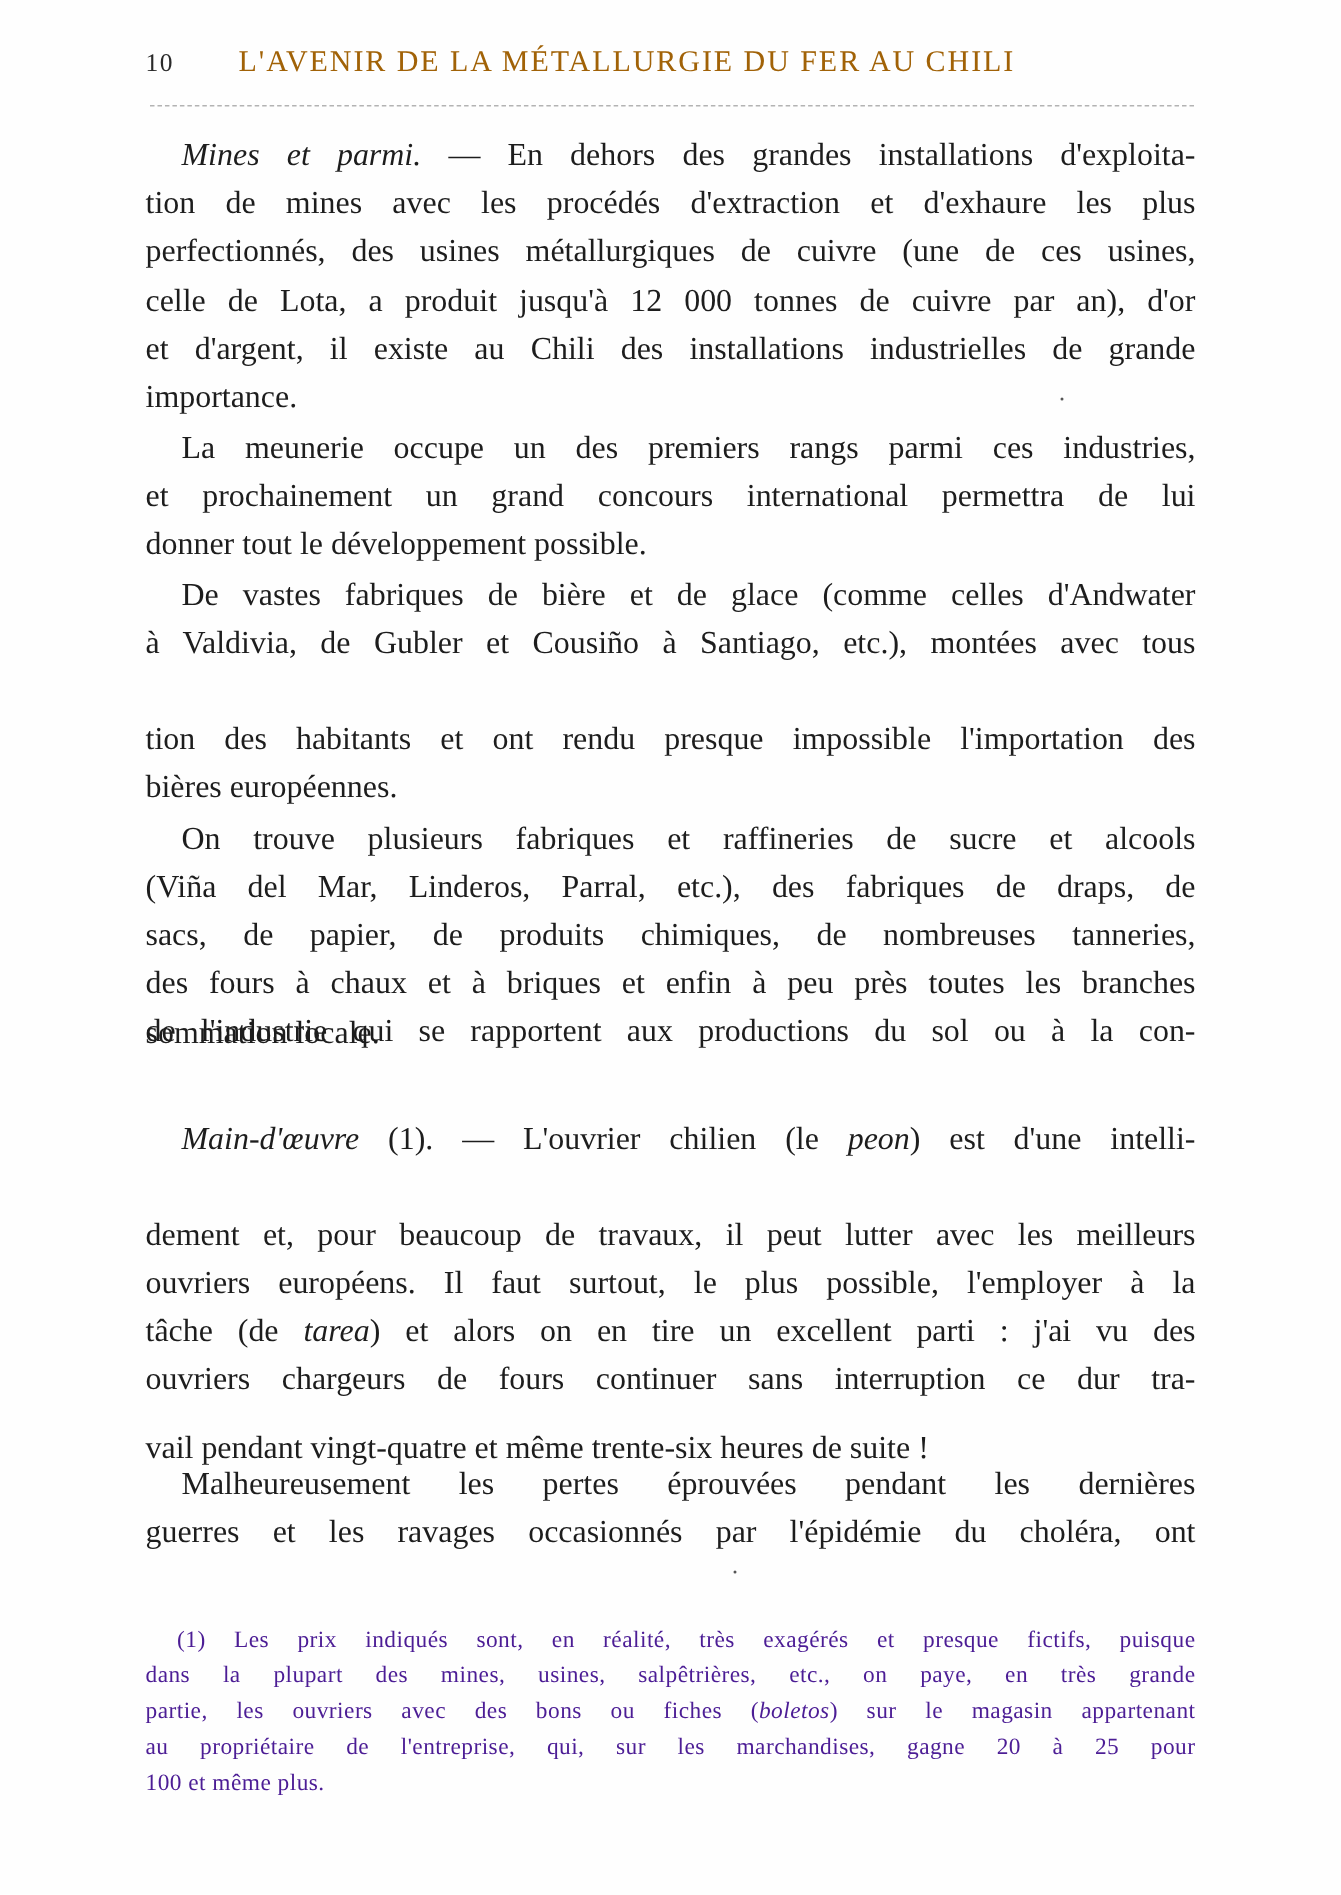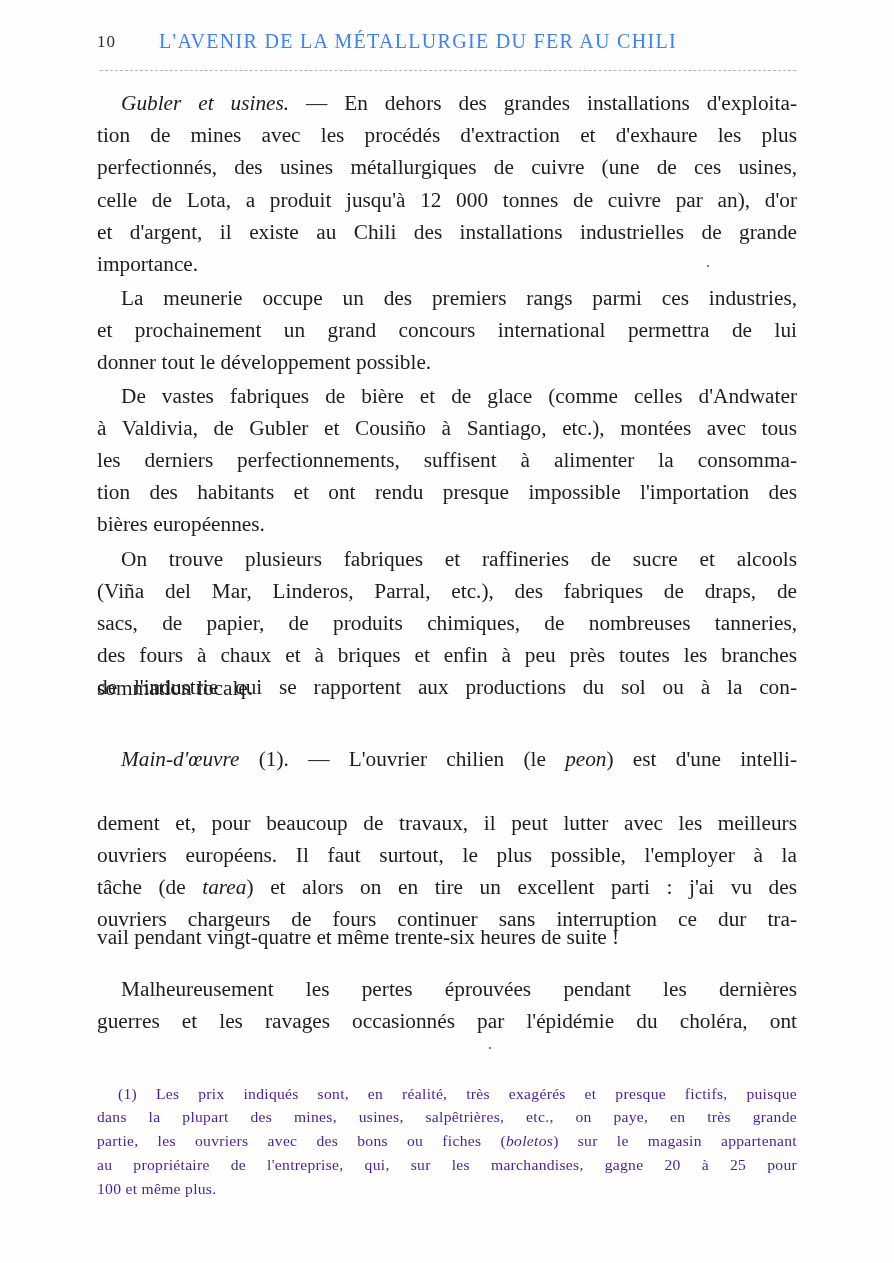"L'AVENIR DE LA MÉTALLURGIE DU" .running-title { color: #3b82f6 -> #a16207 }
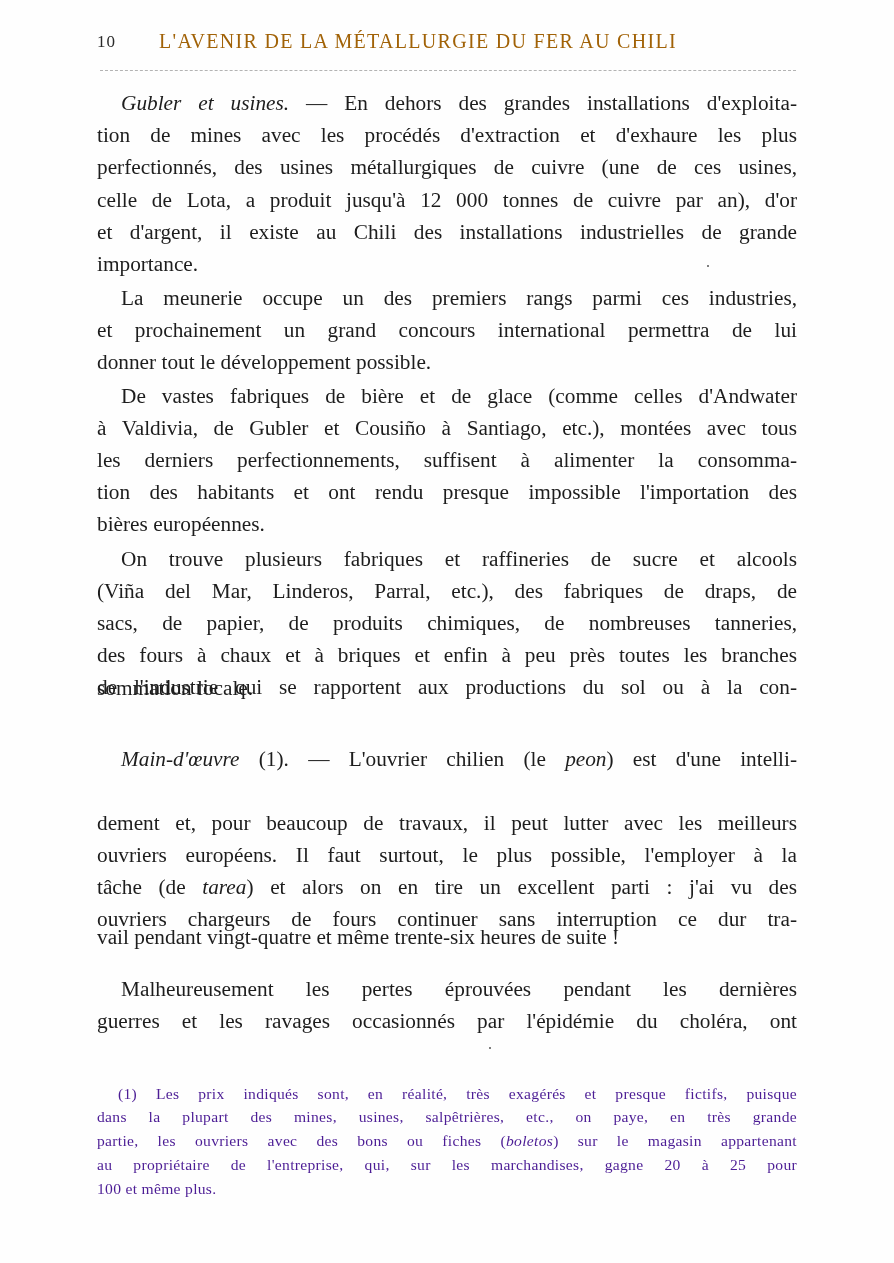"Gubler et usines." i { text: Gubler et usines -> Mines et parmi }
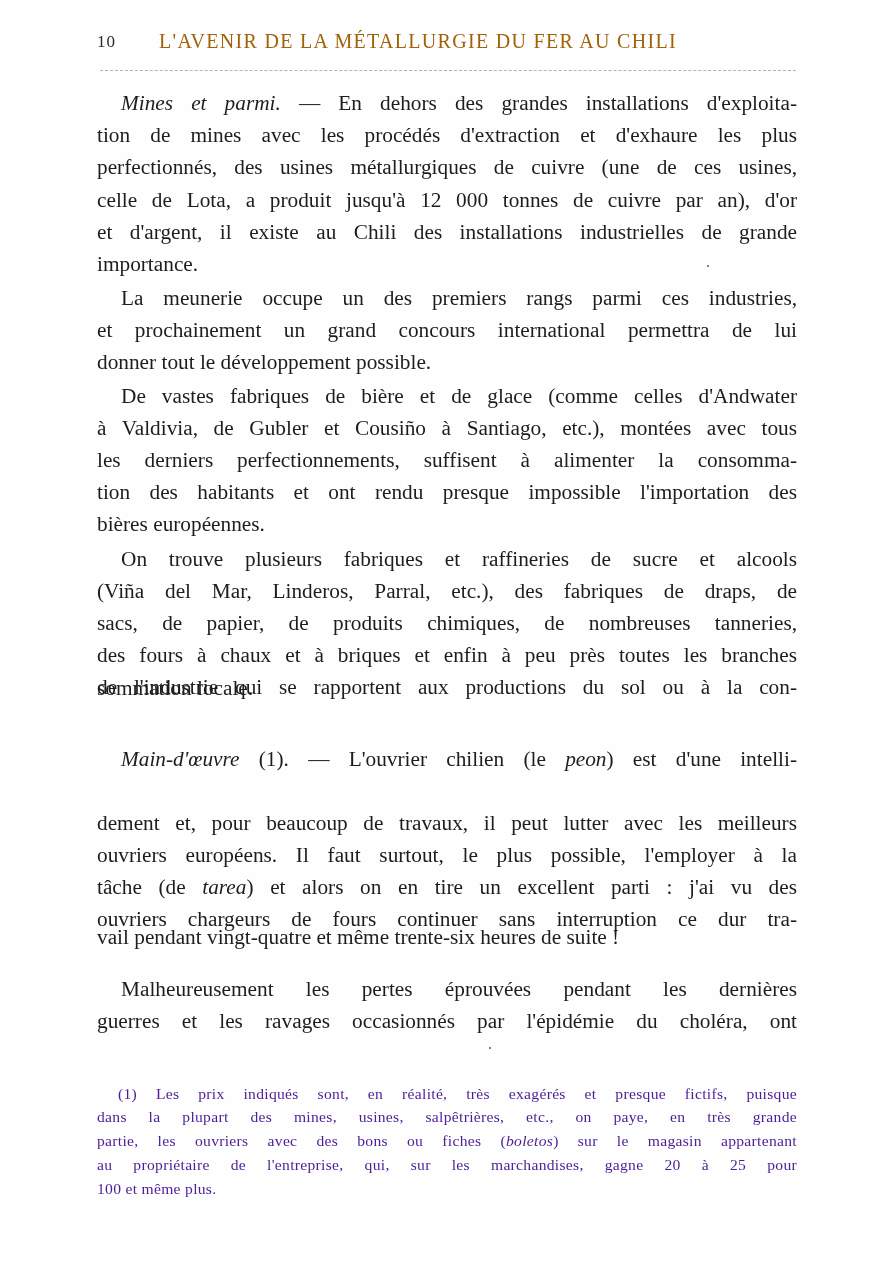"les derniers perfectionnements," div.line { html: <div>les derniers perfectionnements, suffisent à alimenter la consomma-</div> -> none }
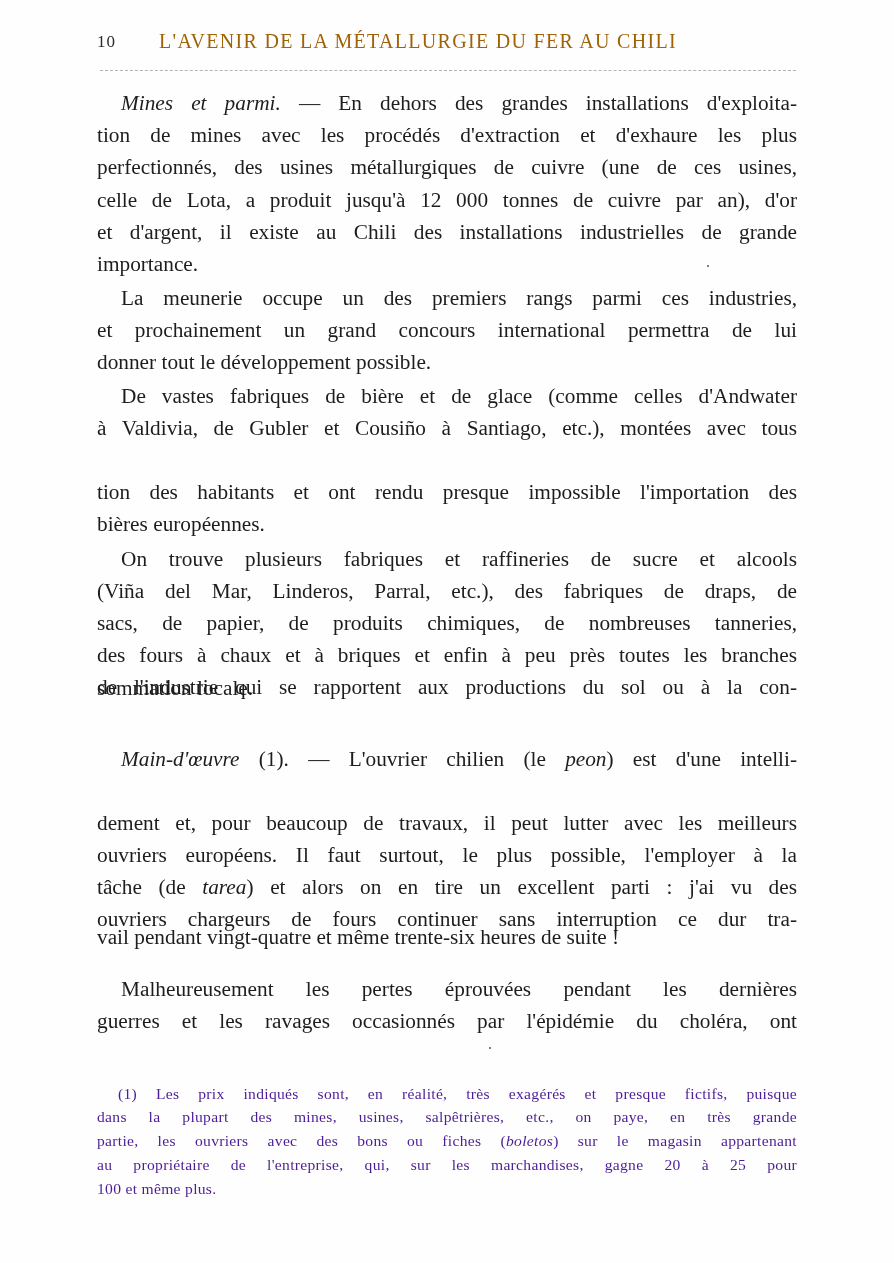"vail pendant vingt-quatre et même" div.line { top: 923px -> 951px }
